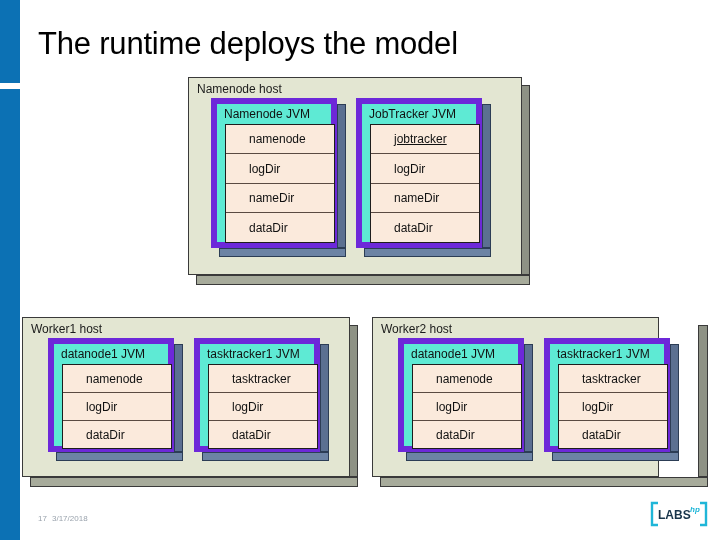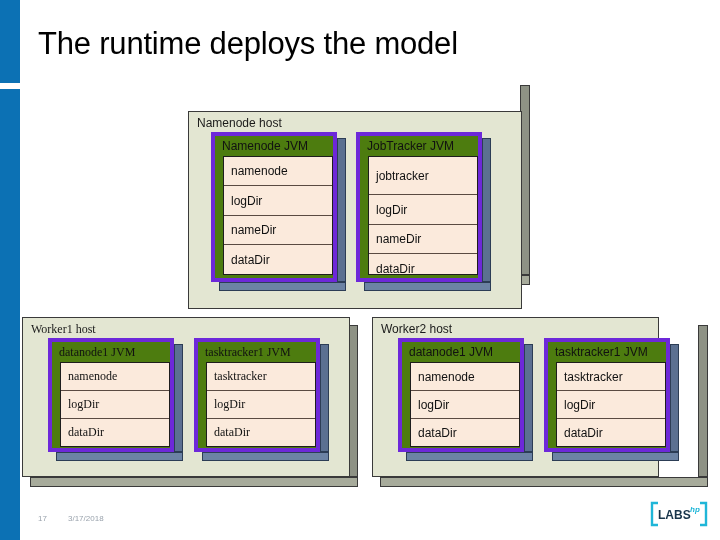"Namenode host" div.host-box { margin-top: 34px -> none }
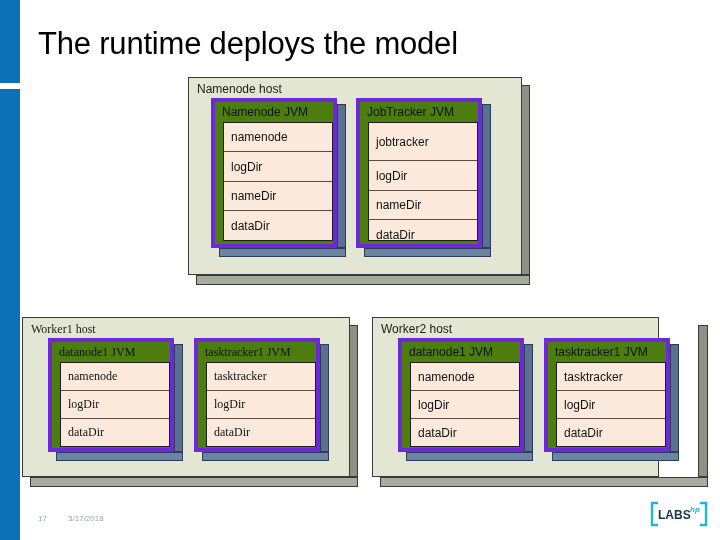"Namenode JVM" .jvm-box { background: #4d7c0f -> #5eead4; border: 4px solid #6d28d9 -> 6px solid #6d28d9 }
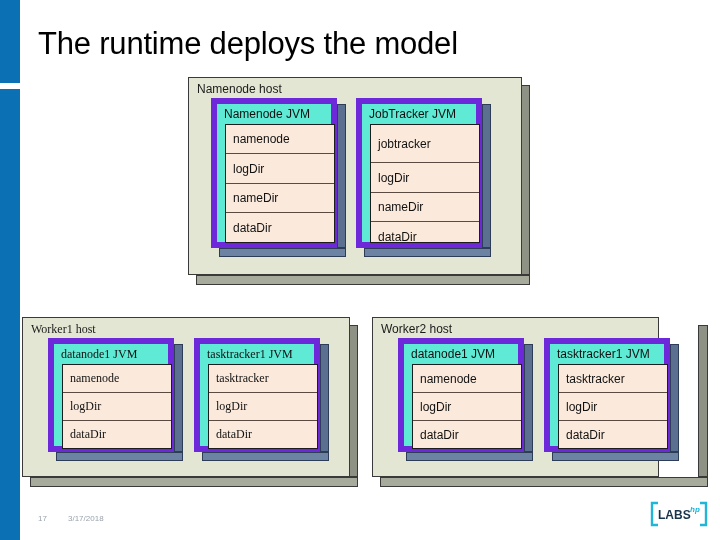"namenode" .attr-row { padding-left: 7px -> 23px }
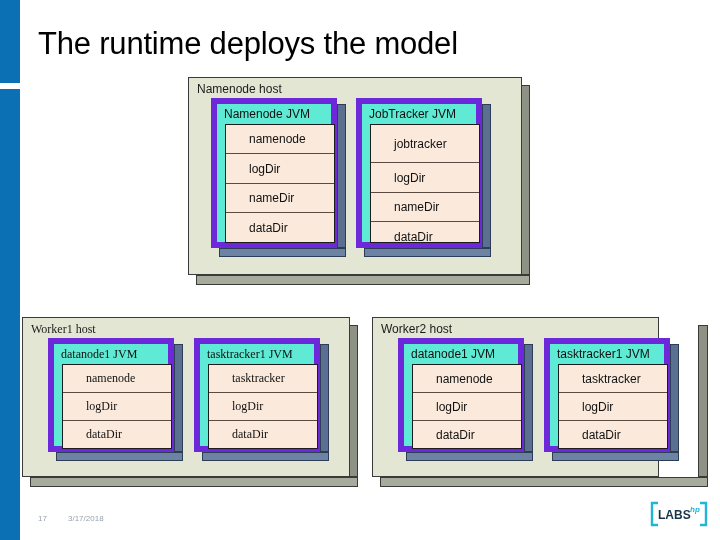"jobtracker" div.attr-row { height: 38px -> 29px; text-decoration: none -> underline }
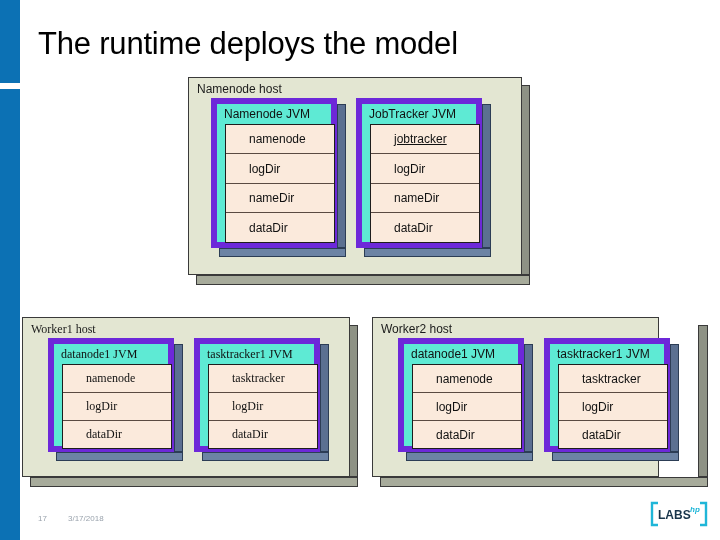"Worker1 host" div.host-box { font-family: Liberation Serif, serif -> none }
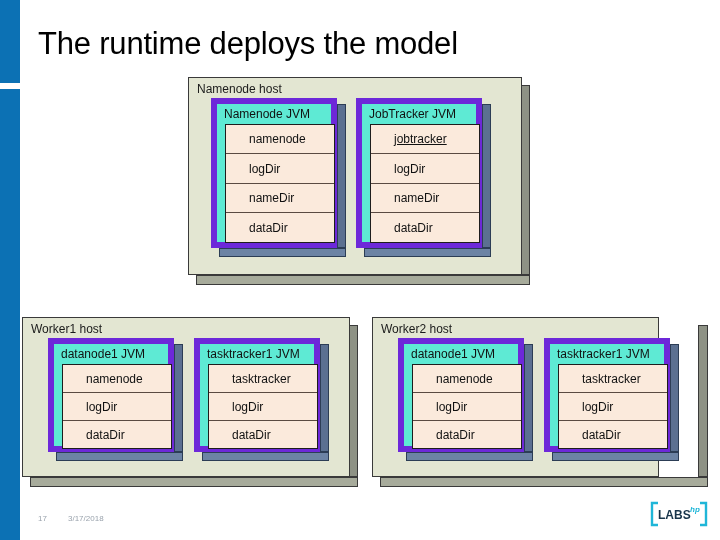"3/17/2018" .footer-date { left: 68px -> 52px }
